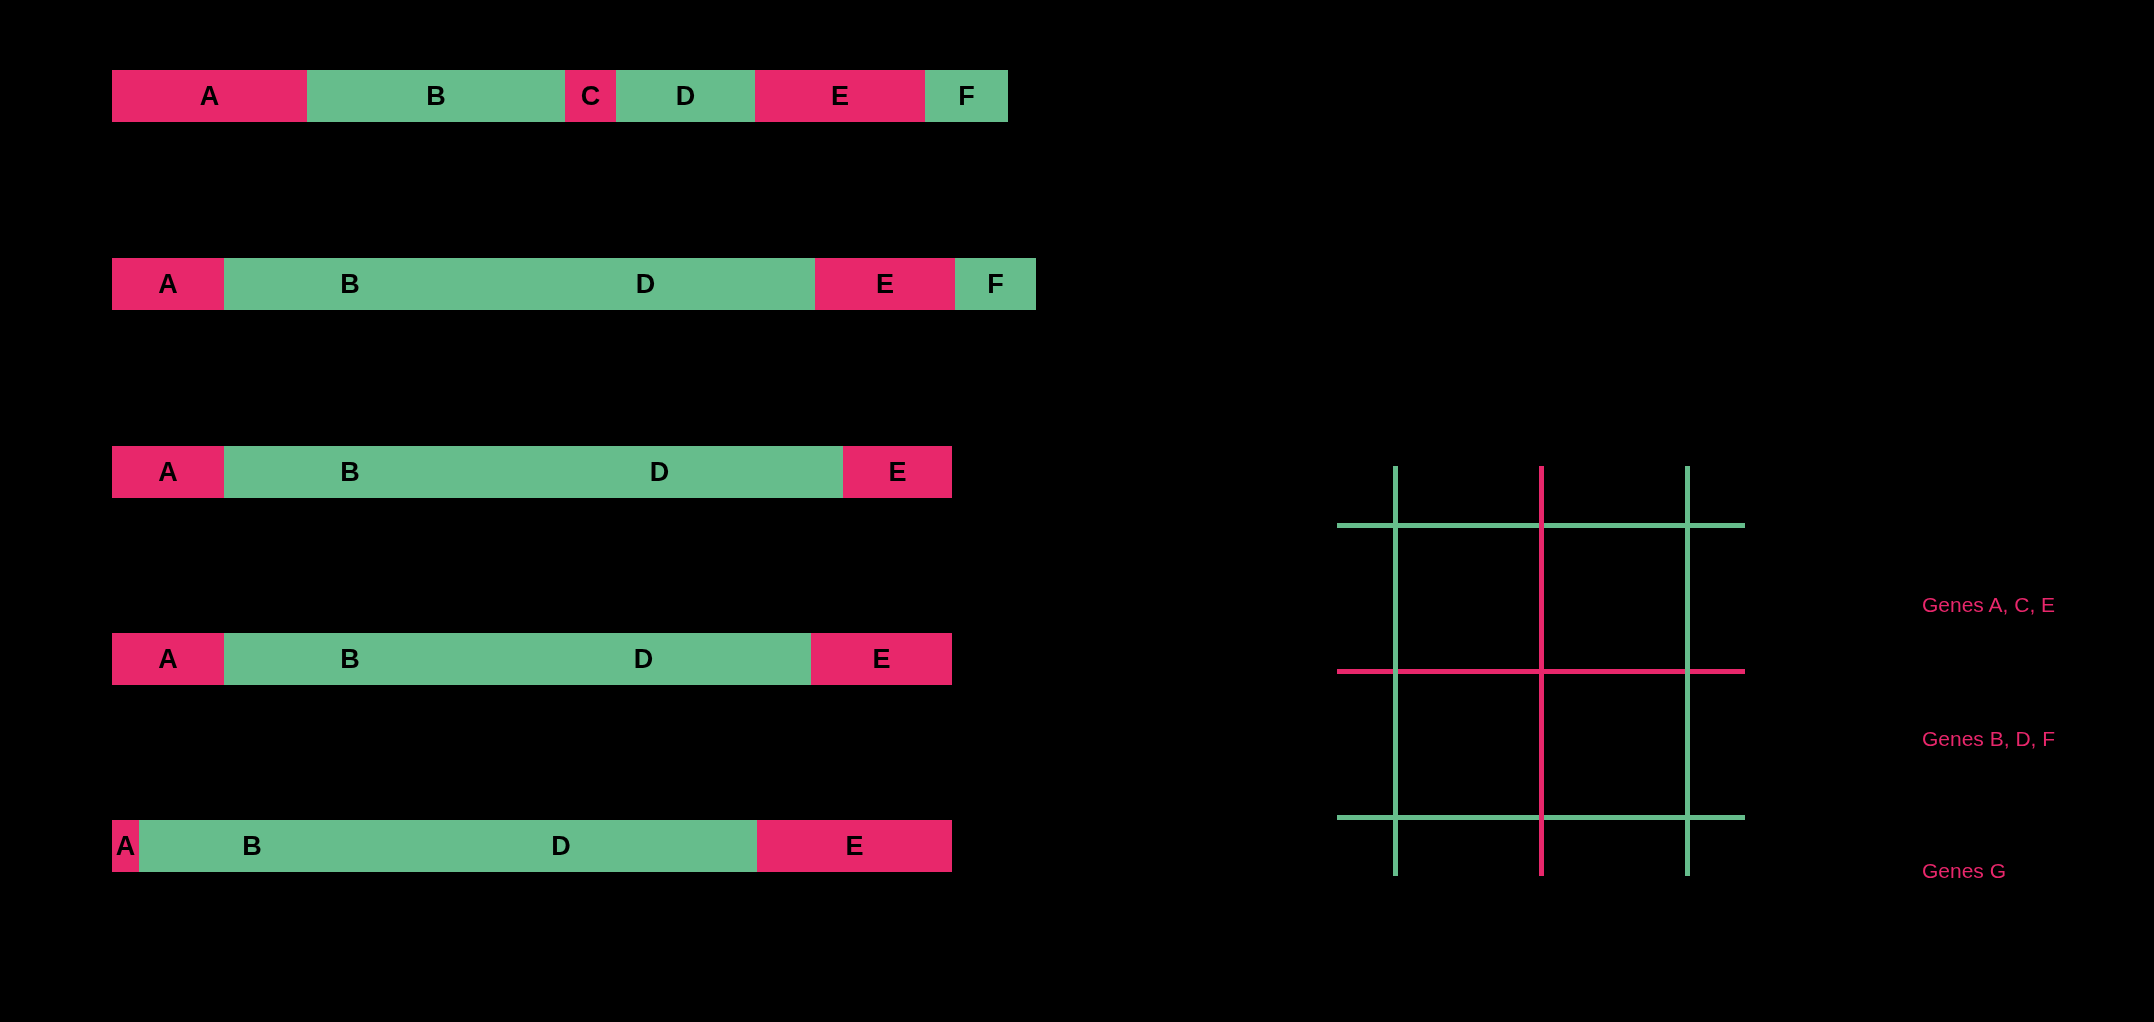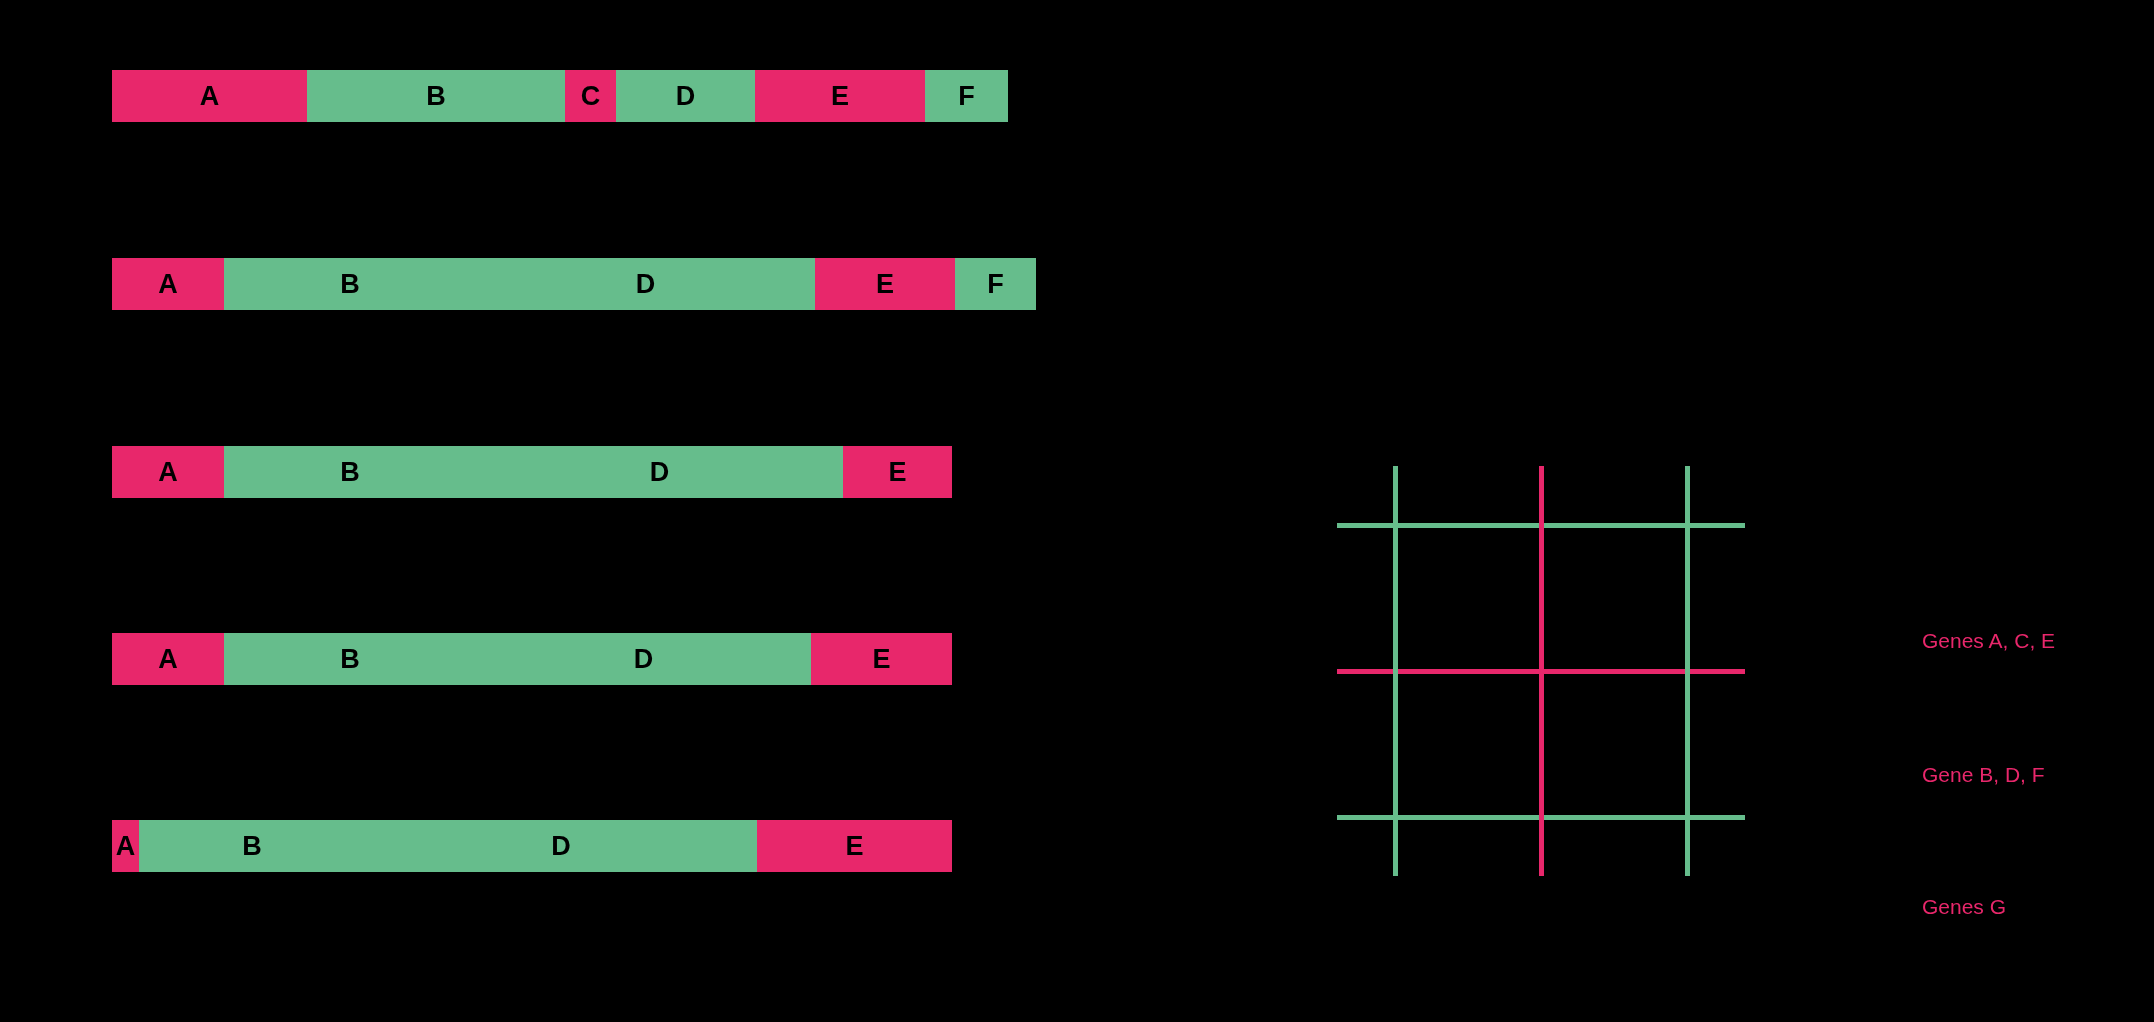"Genes A, C, E" .legend-label { margin-top: 36px -> none }
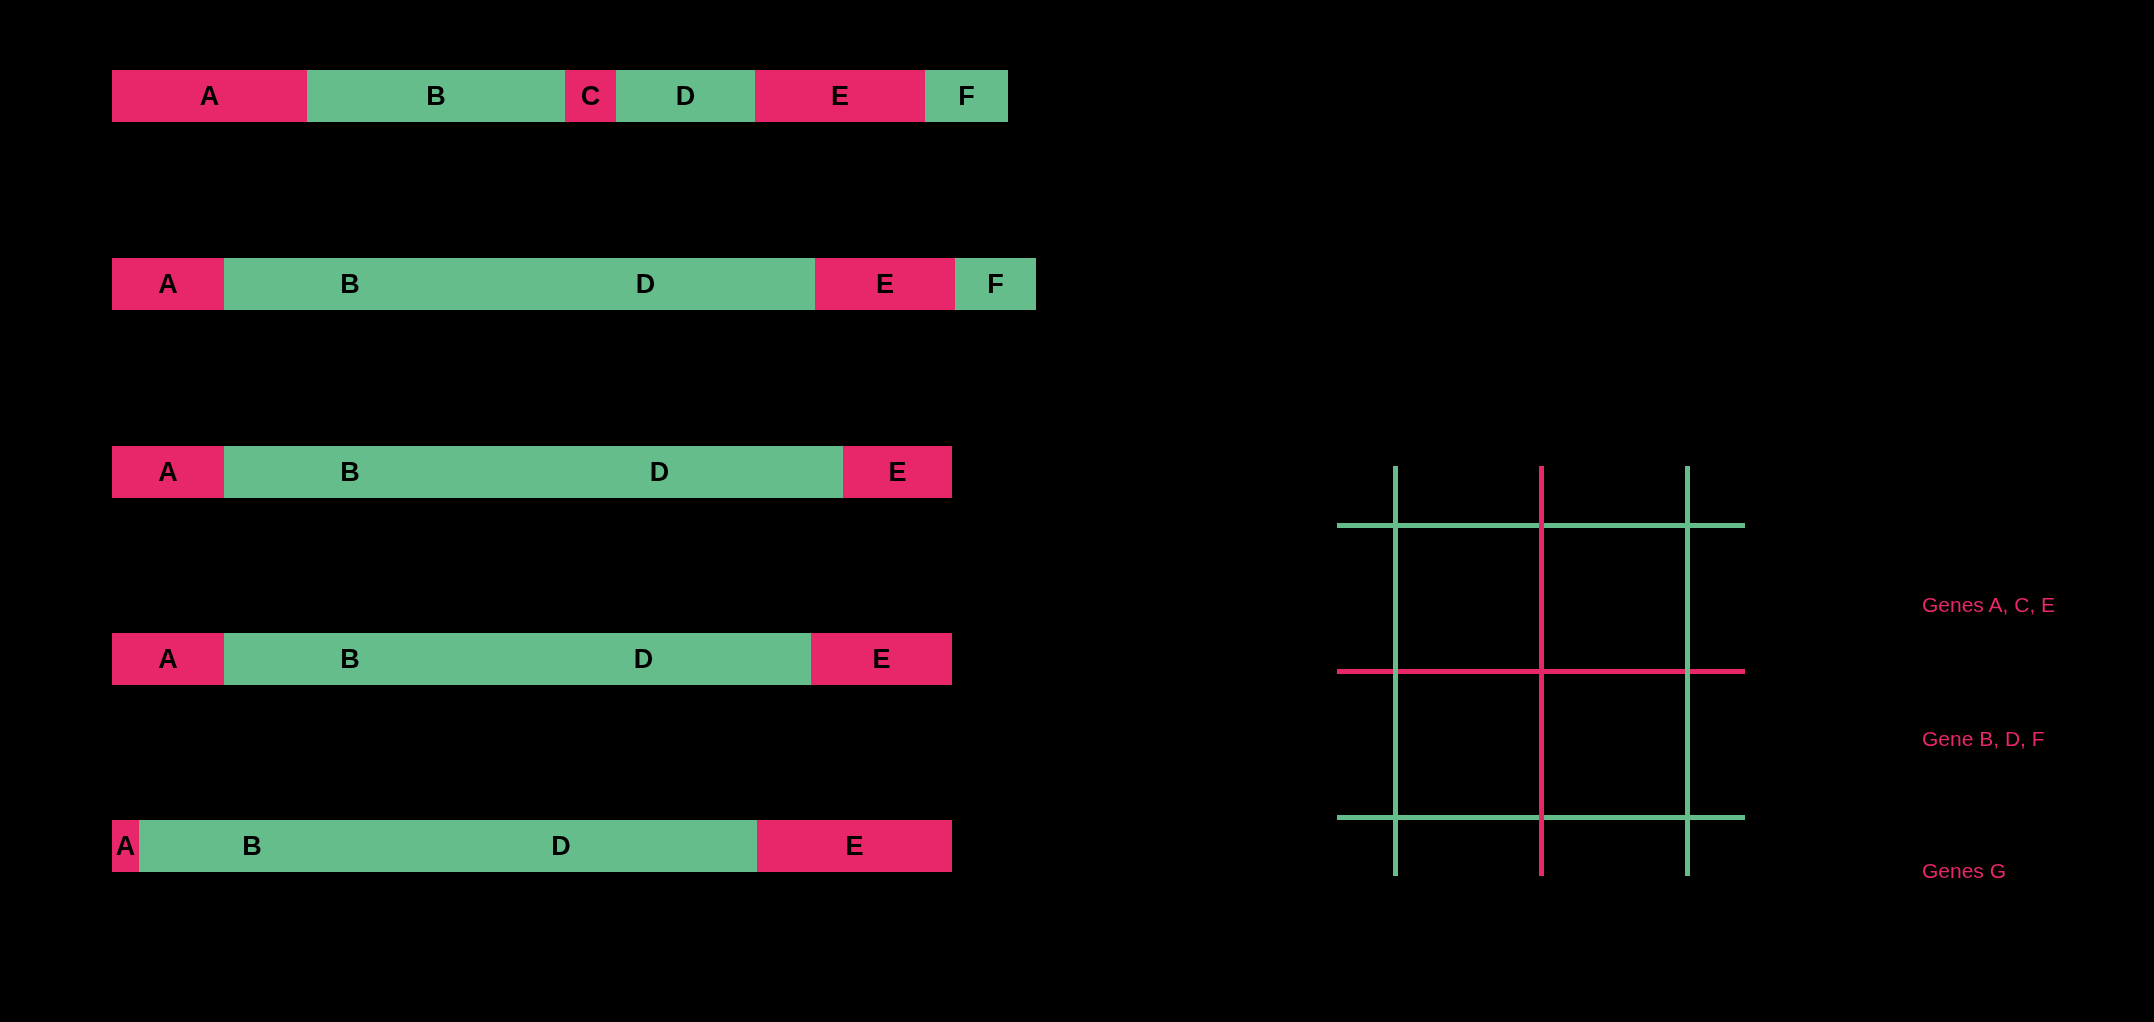"Gene B, D, F" div.legend-label { text: Gene -> Genes }
